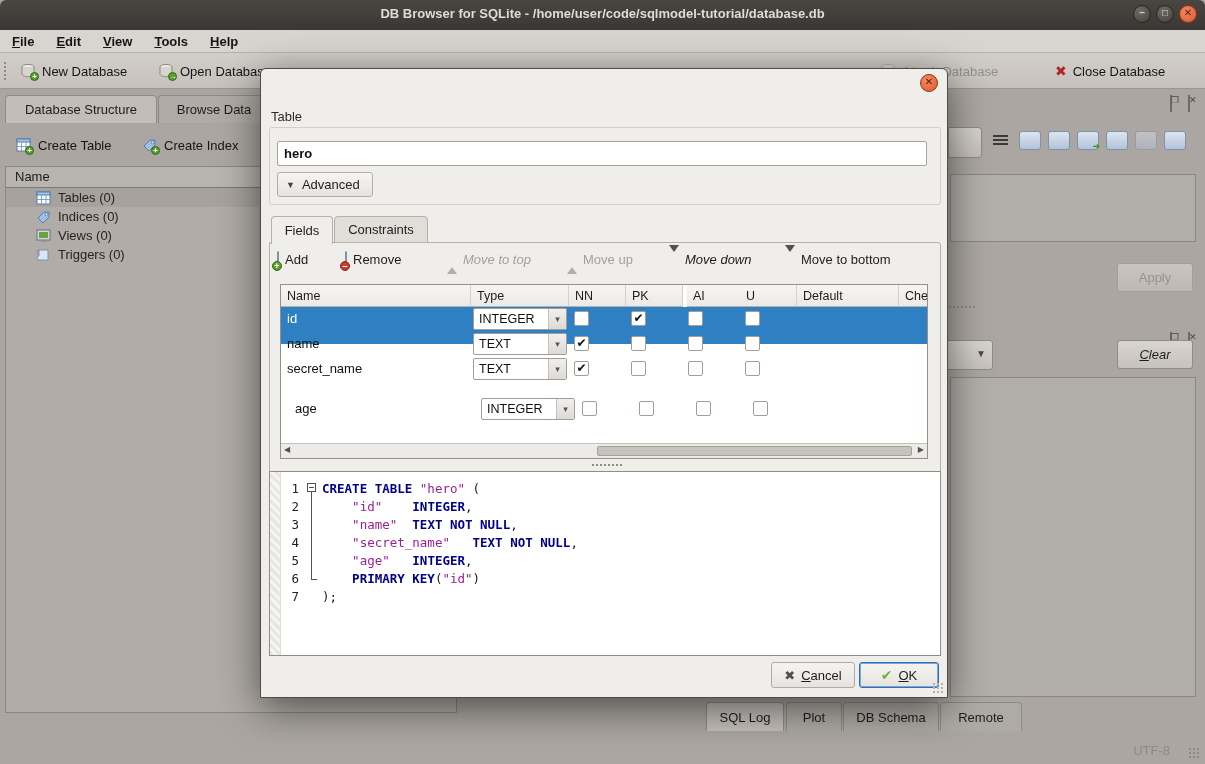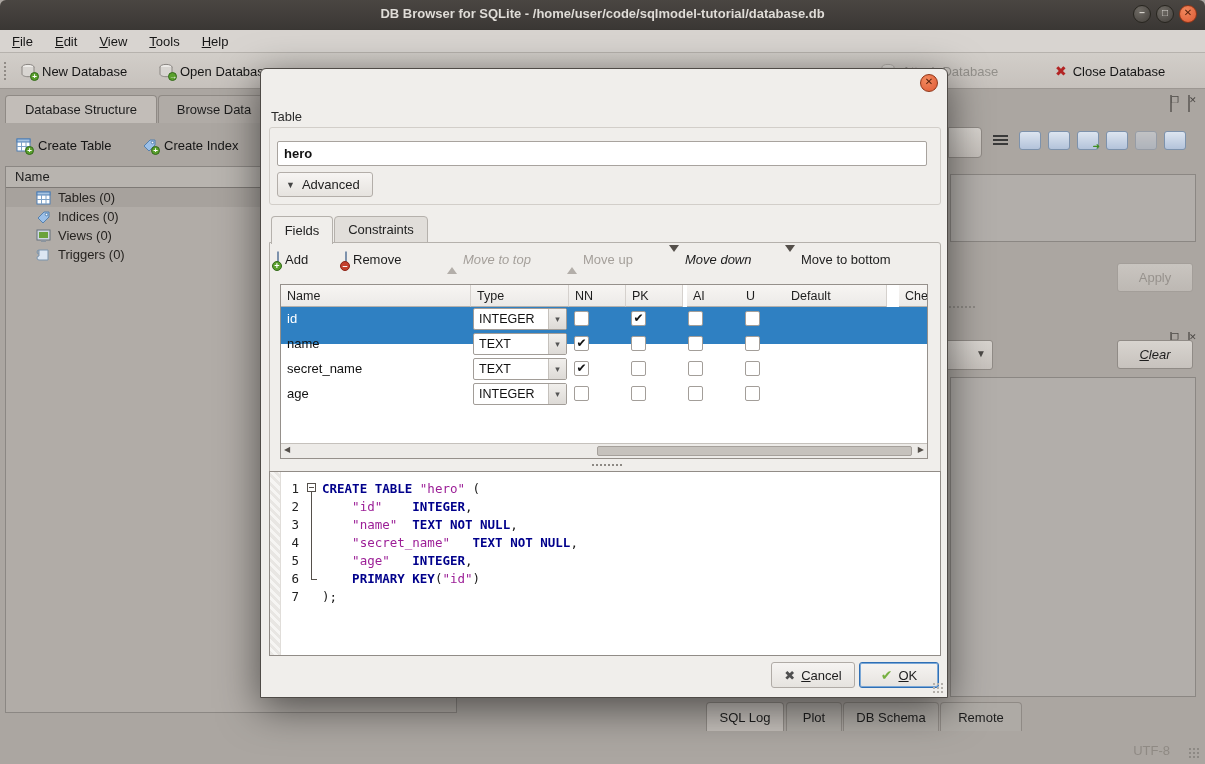"File" .menu-item { font-weight: none -> bold }
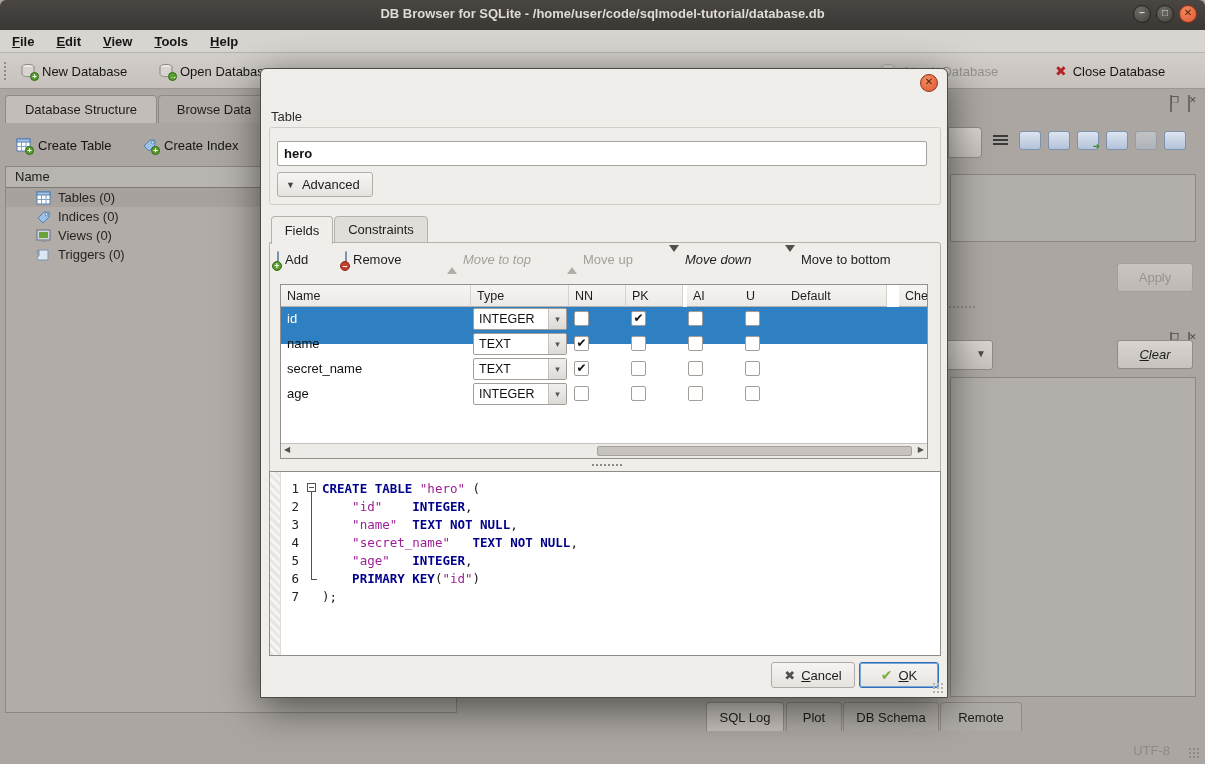"Default" div.ghead { left: 504px -> 516px }
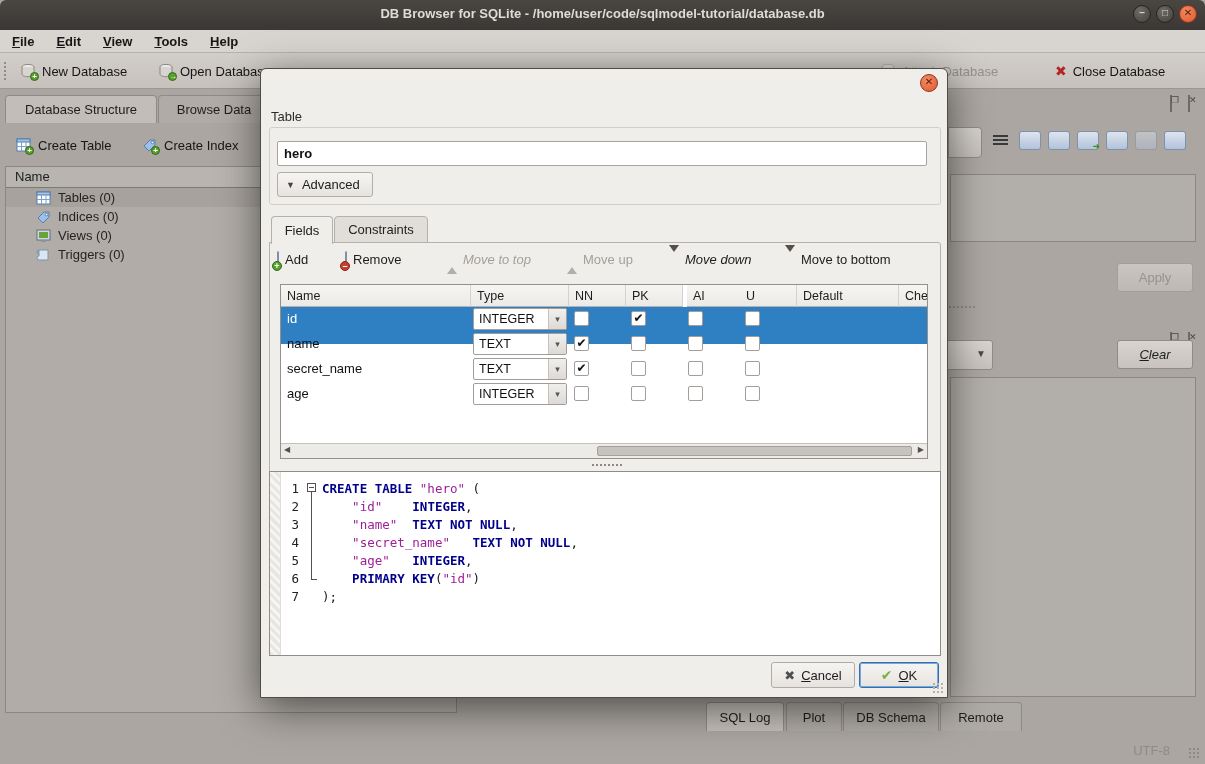"age" div.grow { margin-left: none -> 8px; top: 97px -> 112px }
